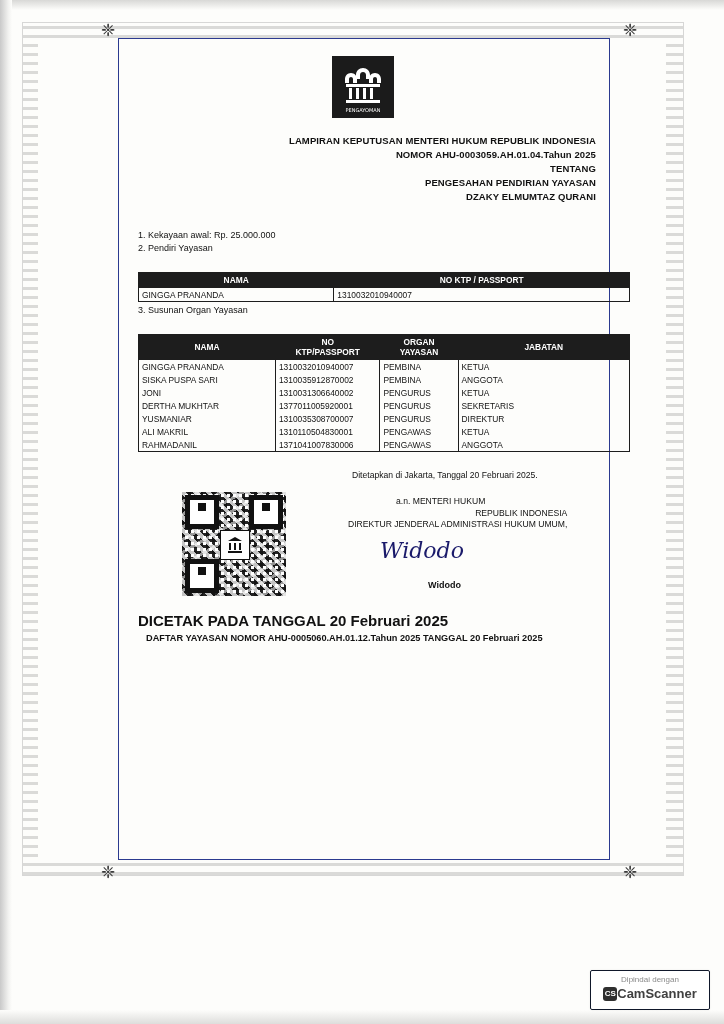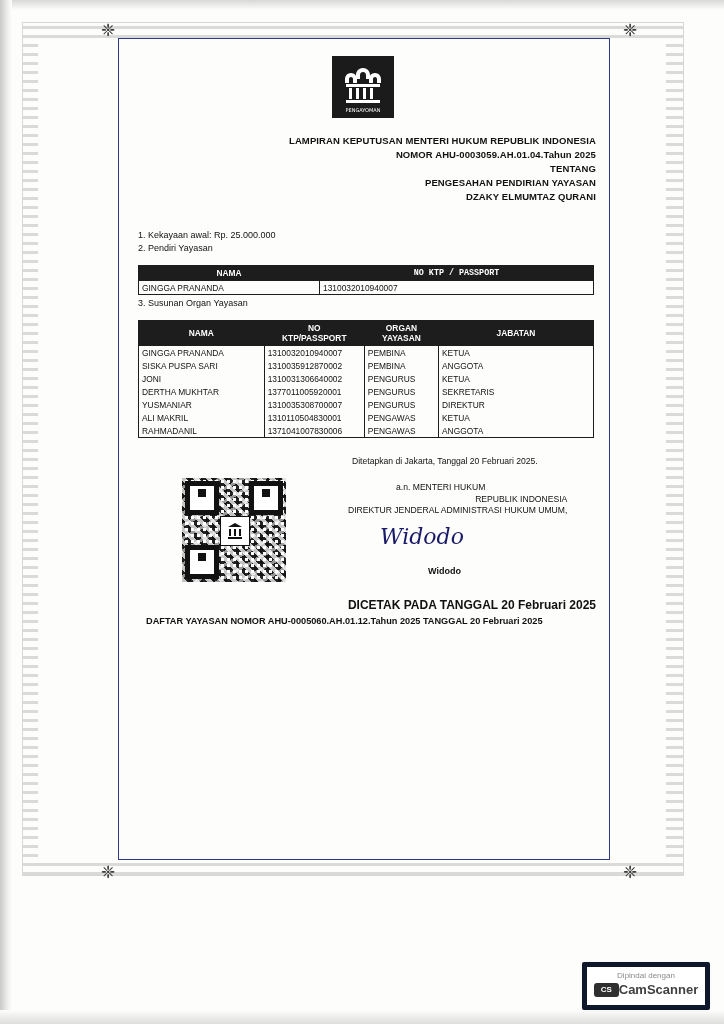"NAMA" table { margin-top: 12px -> 19px; width: 456px -> 492px }
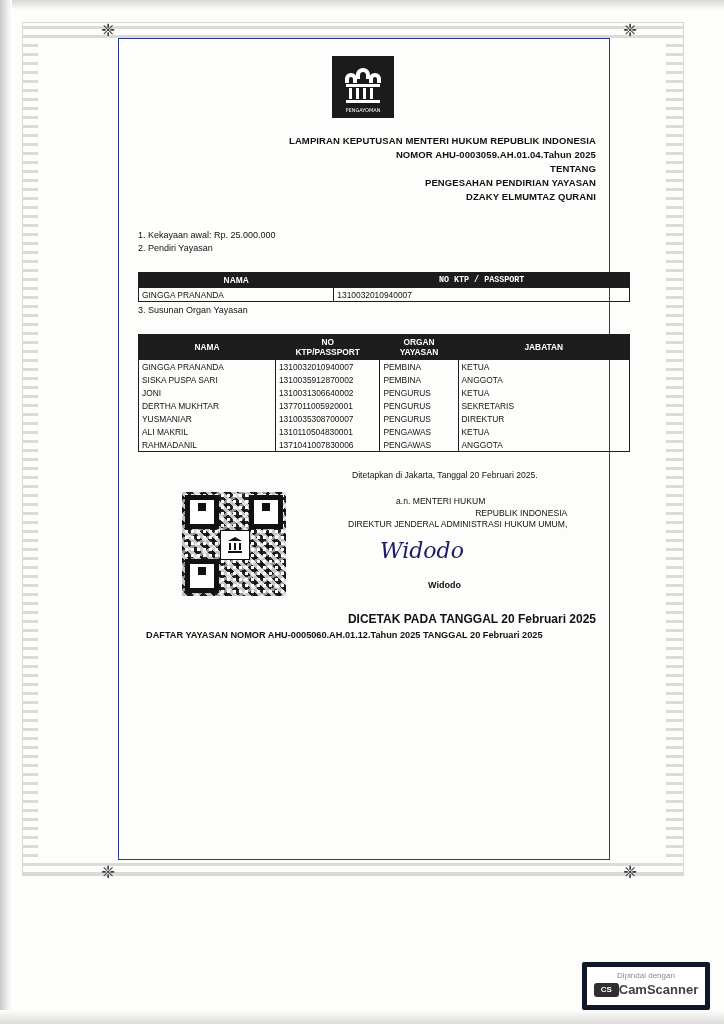"NO KTP / PASSPORT" .founder-col-ktp { font-family: Liberation Mono, monospace -> none }
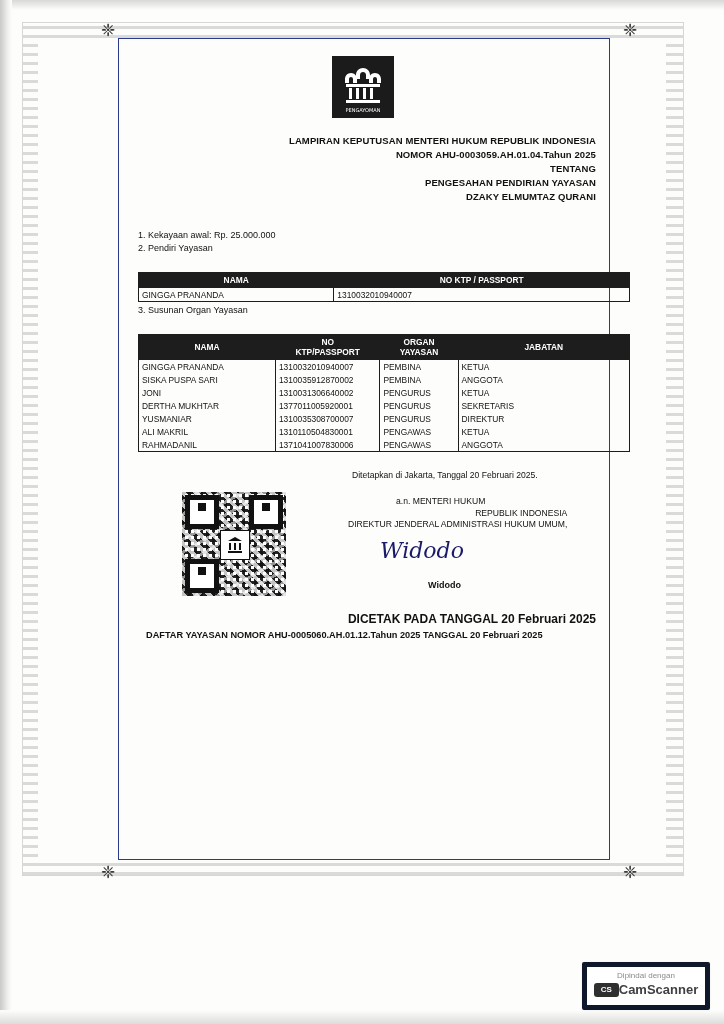"DICETAK PADA TANGGAL 20 Februari" .footer-line-1 { font-size: 12px -> 15px; text-align: right -> none }
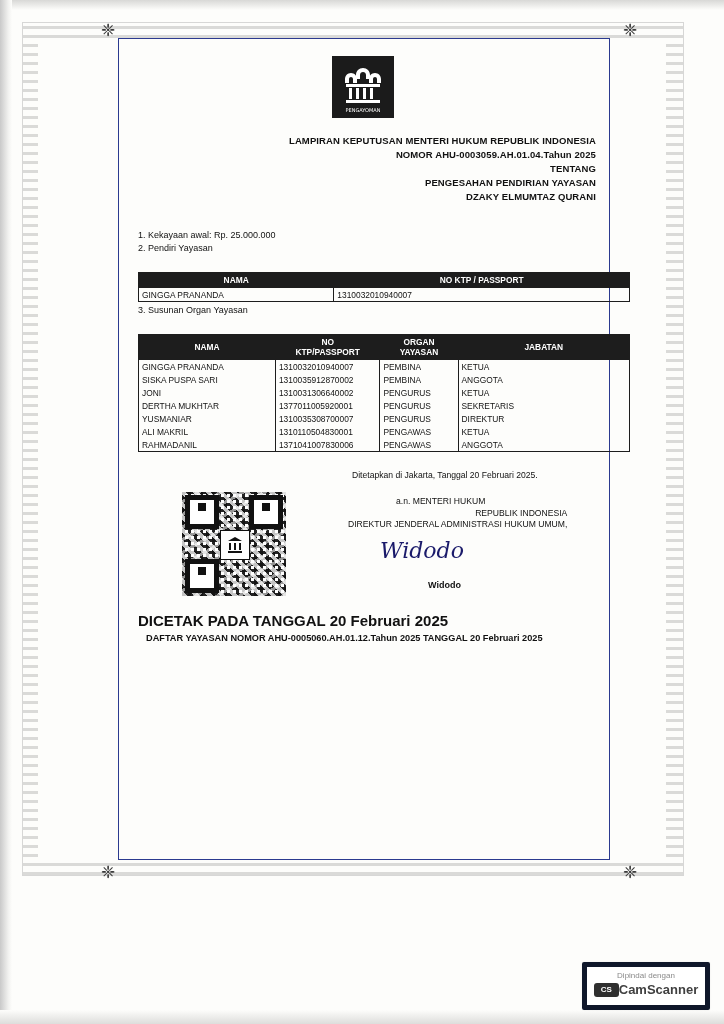"Dipindai dengan" .camscanner { border: 5px solid #0f172a -> 1px solid #0f172a }
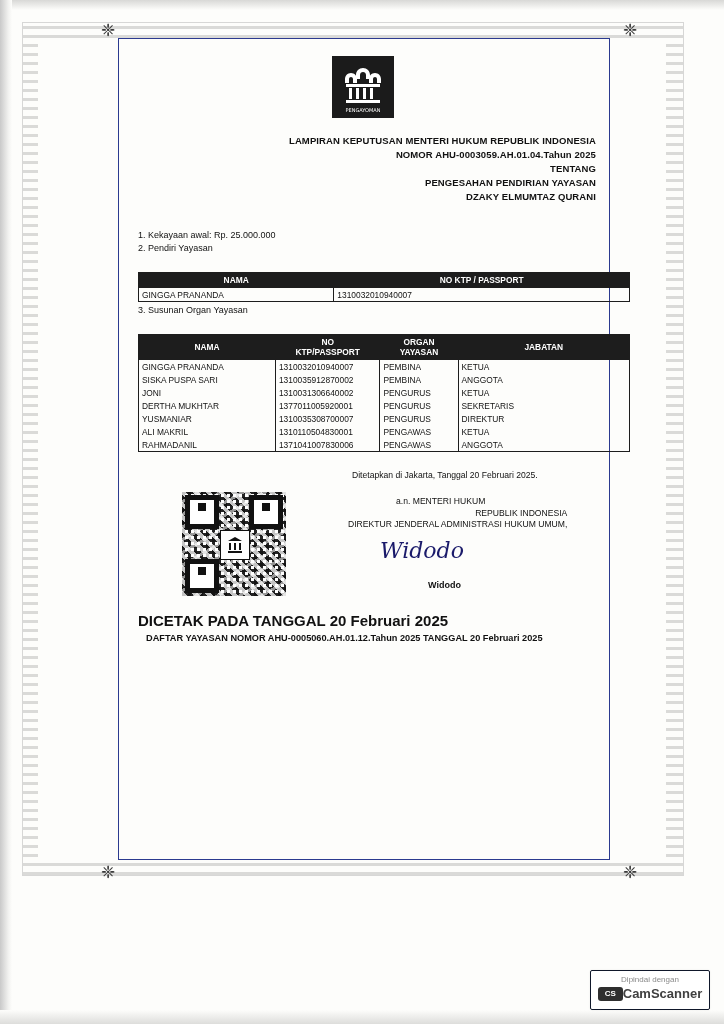"CS" .cs-badge { width: 25px -> 14px }
